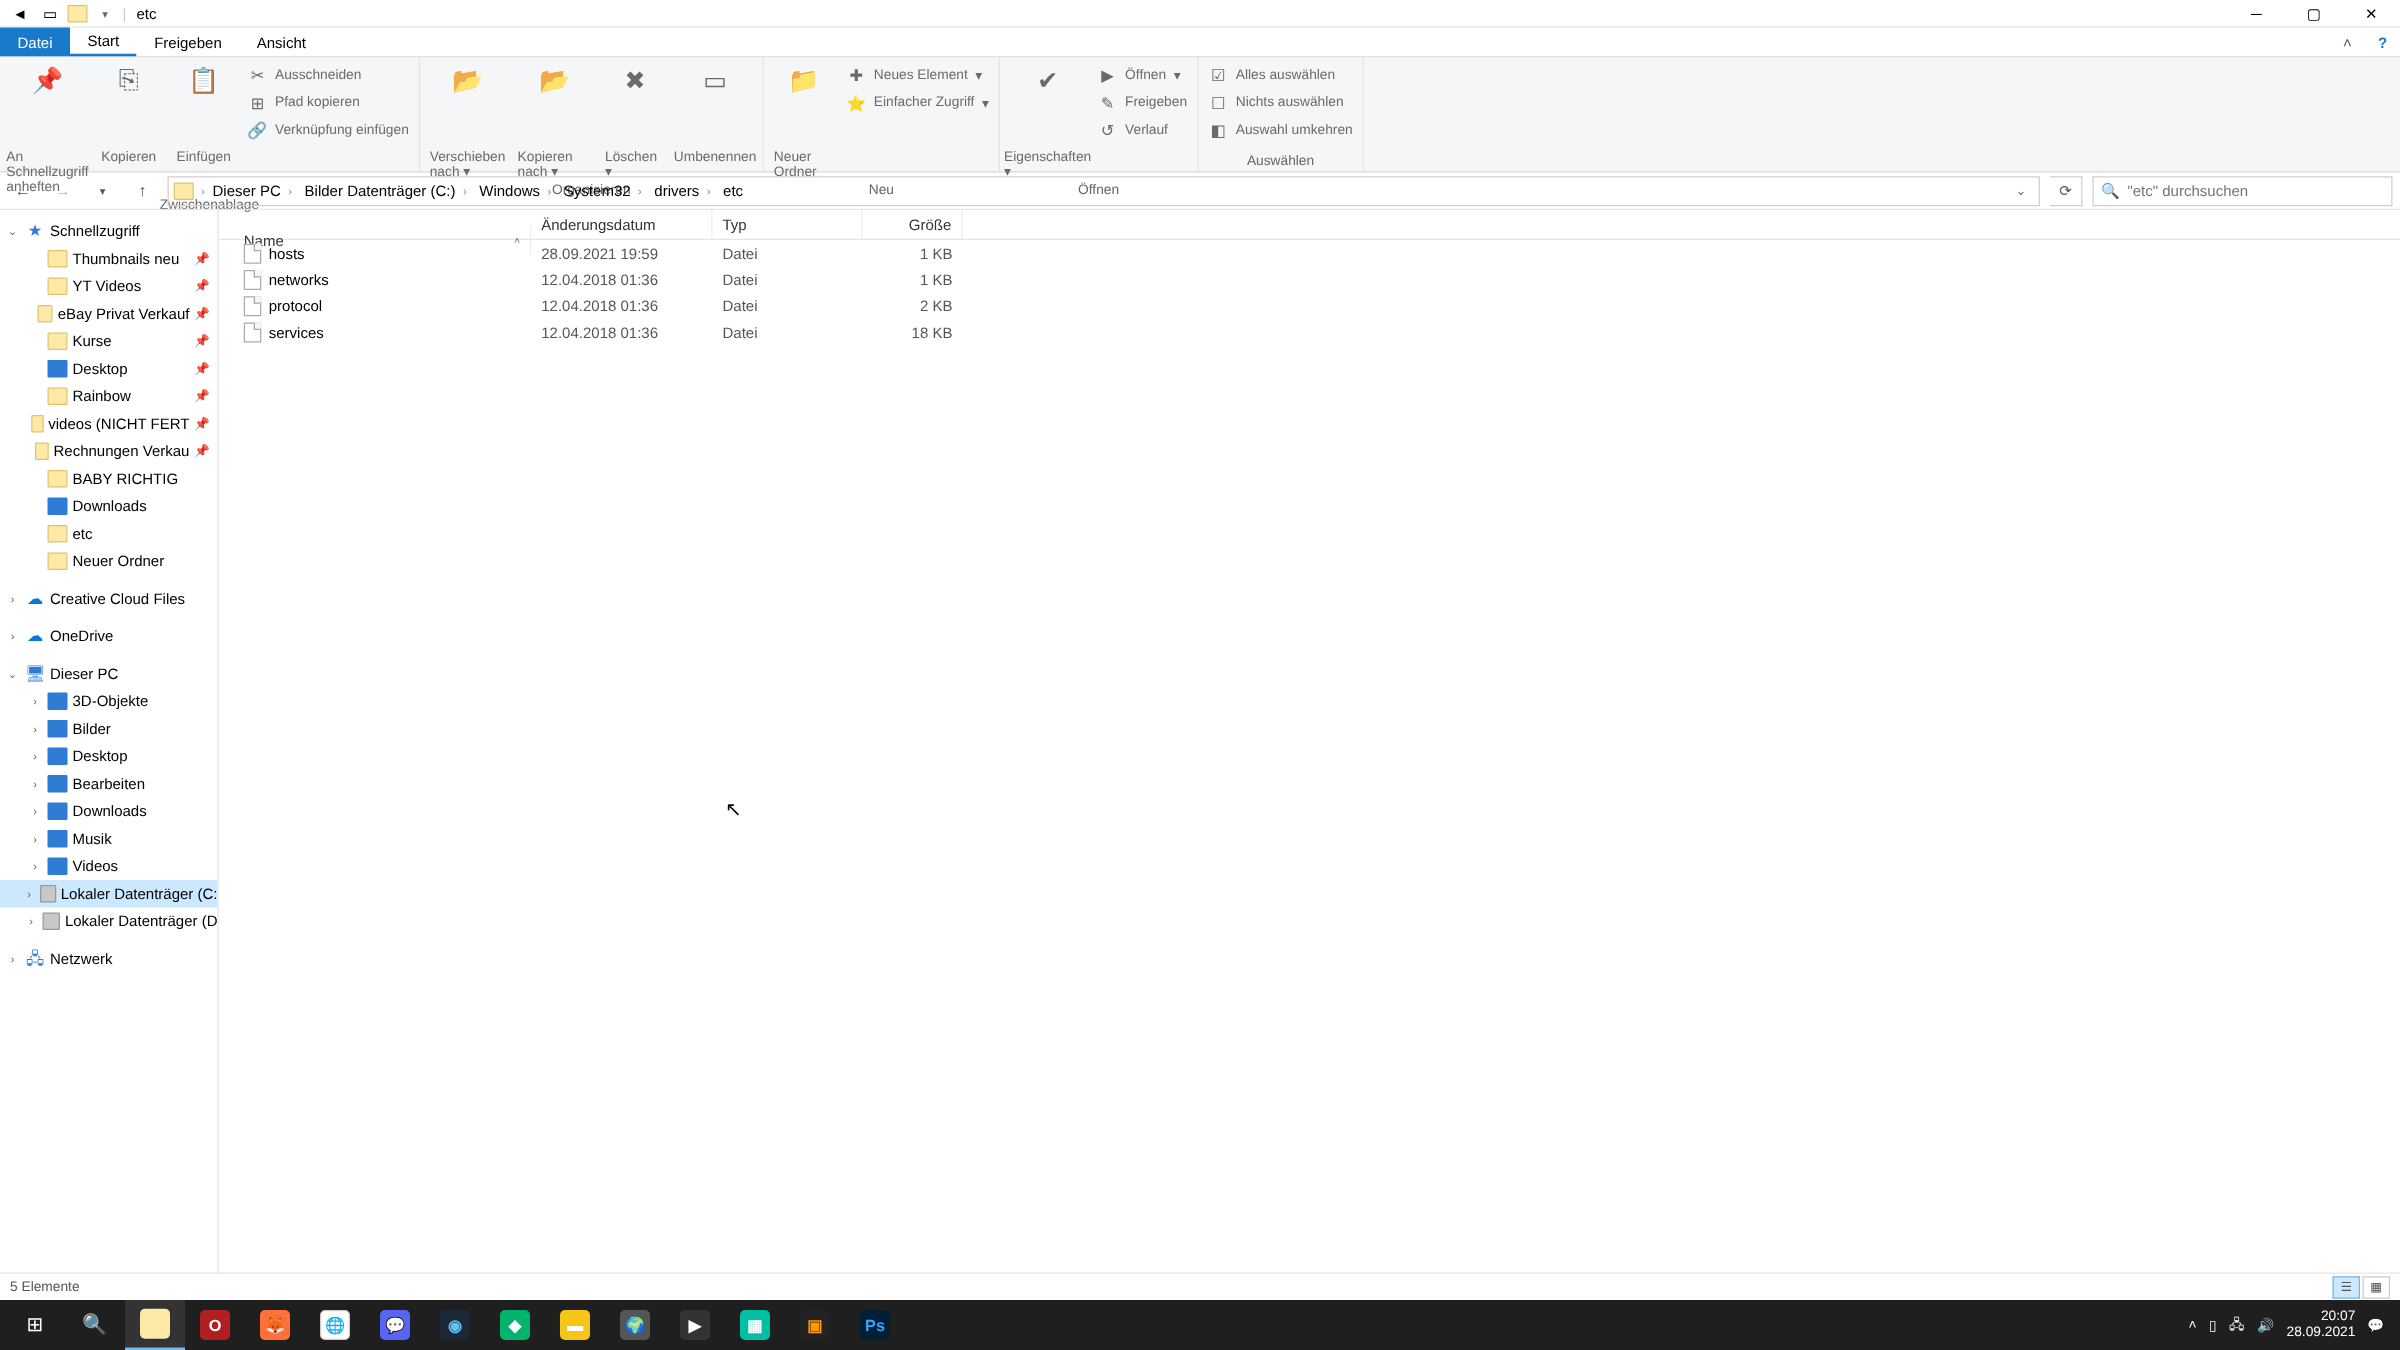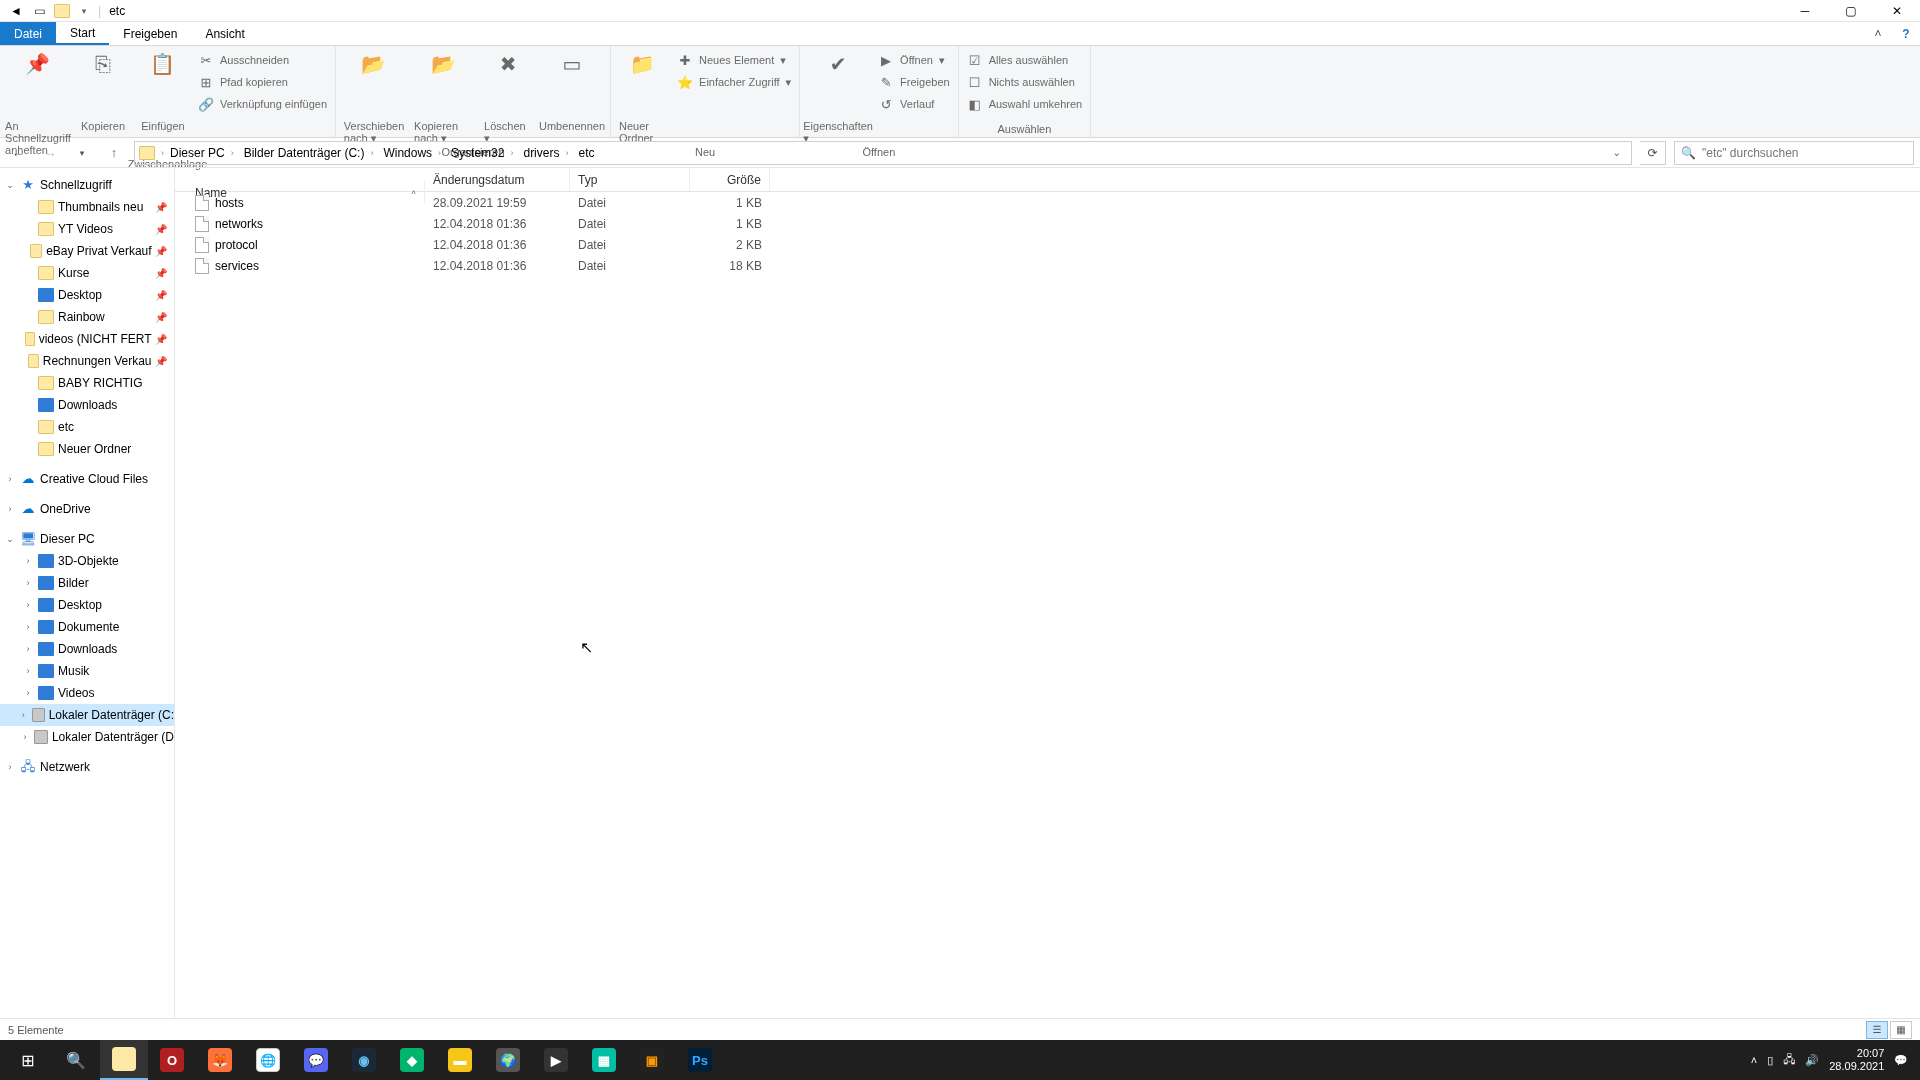"Dokumente" span { text: Dokumente -> Bearbeiten }
